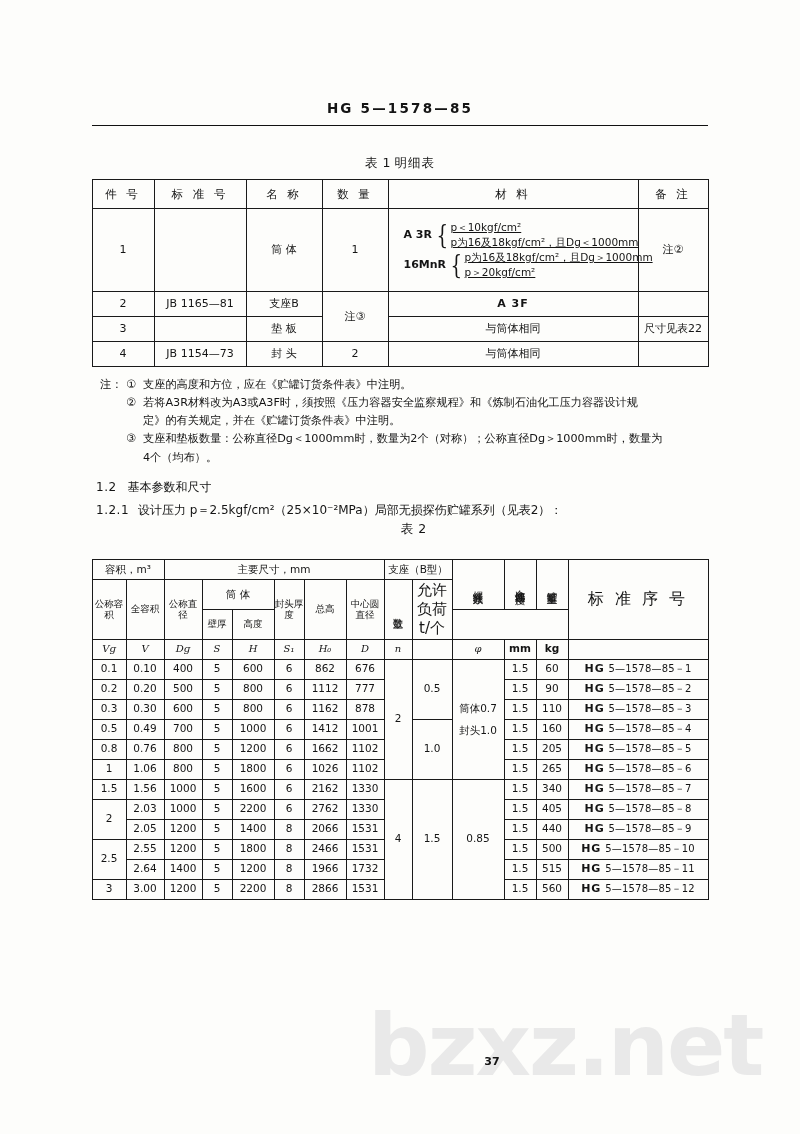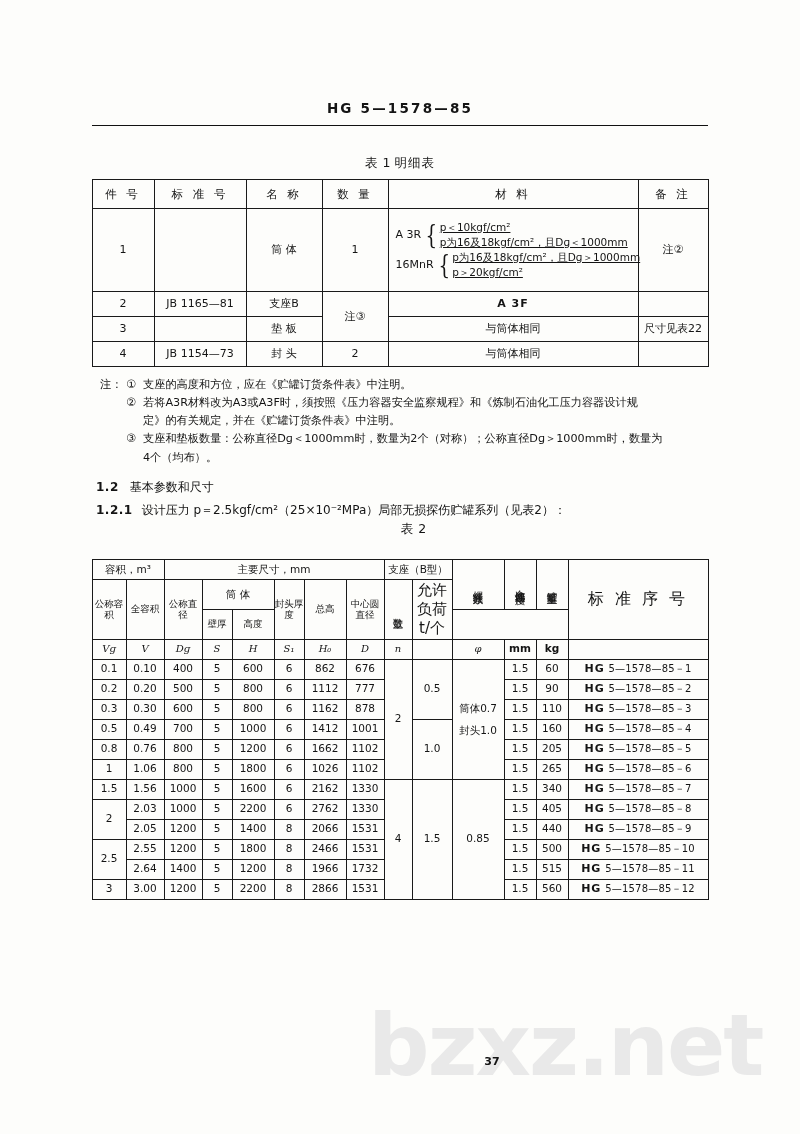"A 3R" .matlabel { font-weight: normal -> bold; margin-left: none -> 8px }
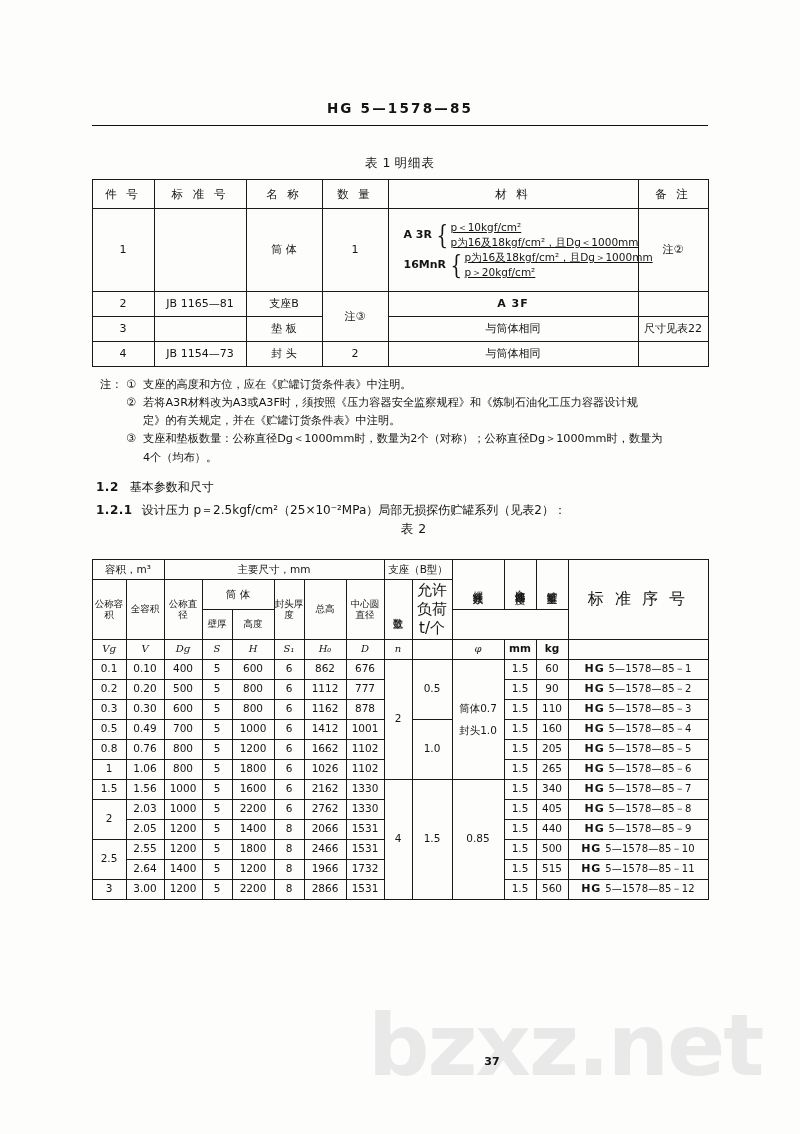"1.2" .clause .no { font-weight: bold -> normal }
